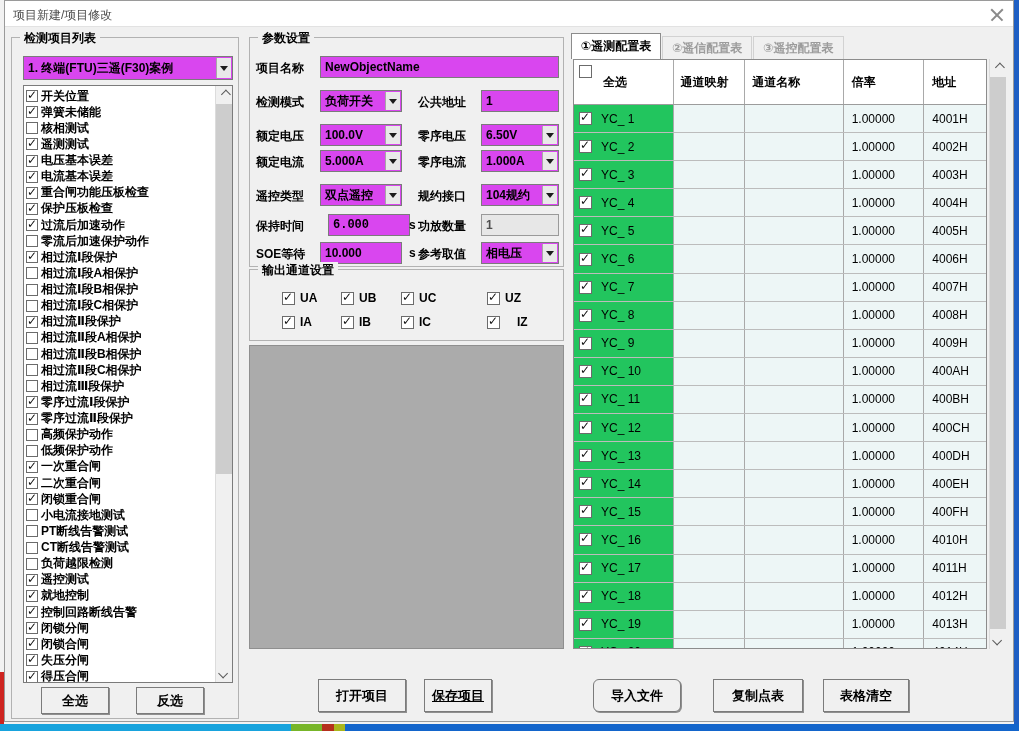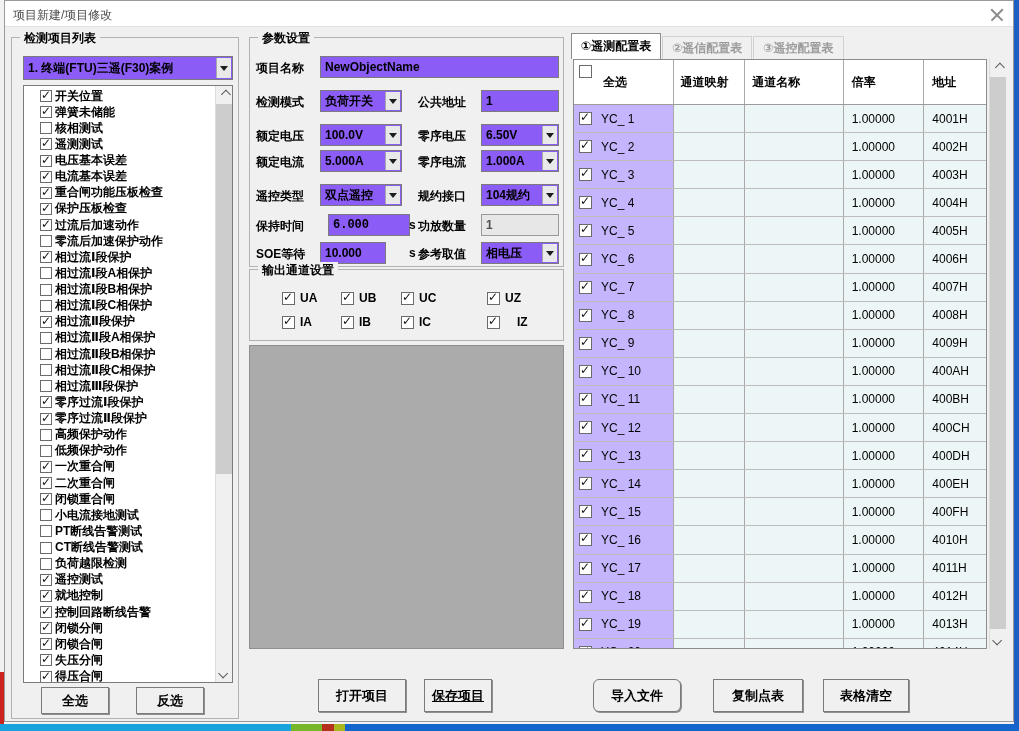"1. 终端(FTU)三遥(F30)案例" .combo,.tinput { background: #8b5cf6 -> #d946ef }
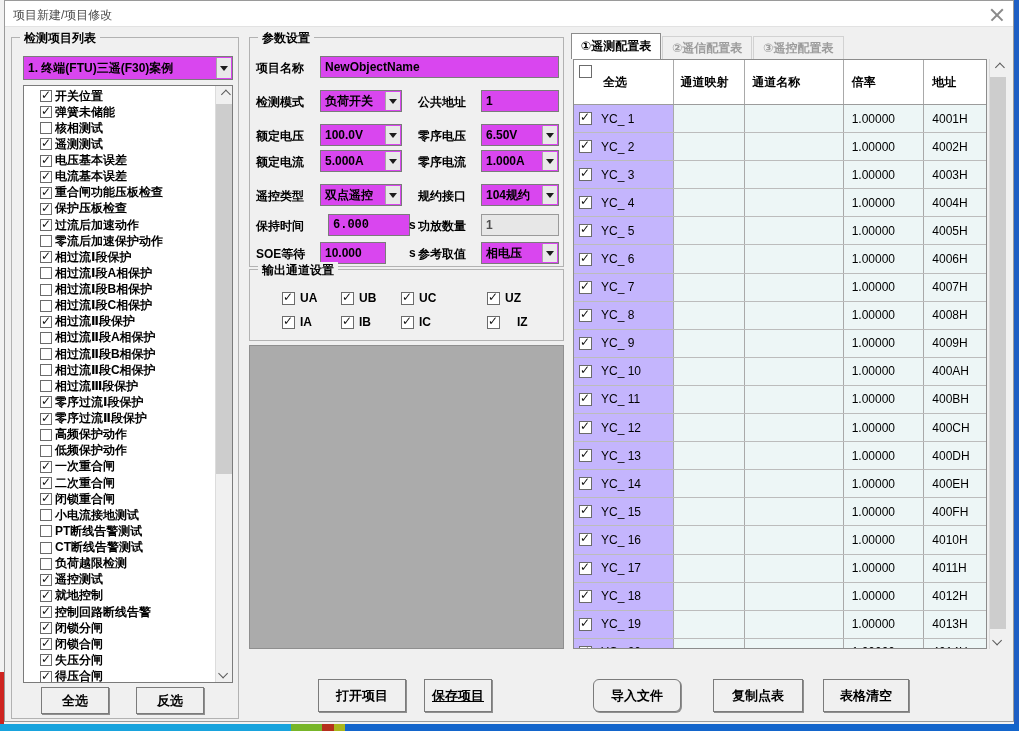"开关位置" .li-row { padding-left: 16px -> 2px }
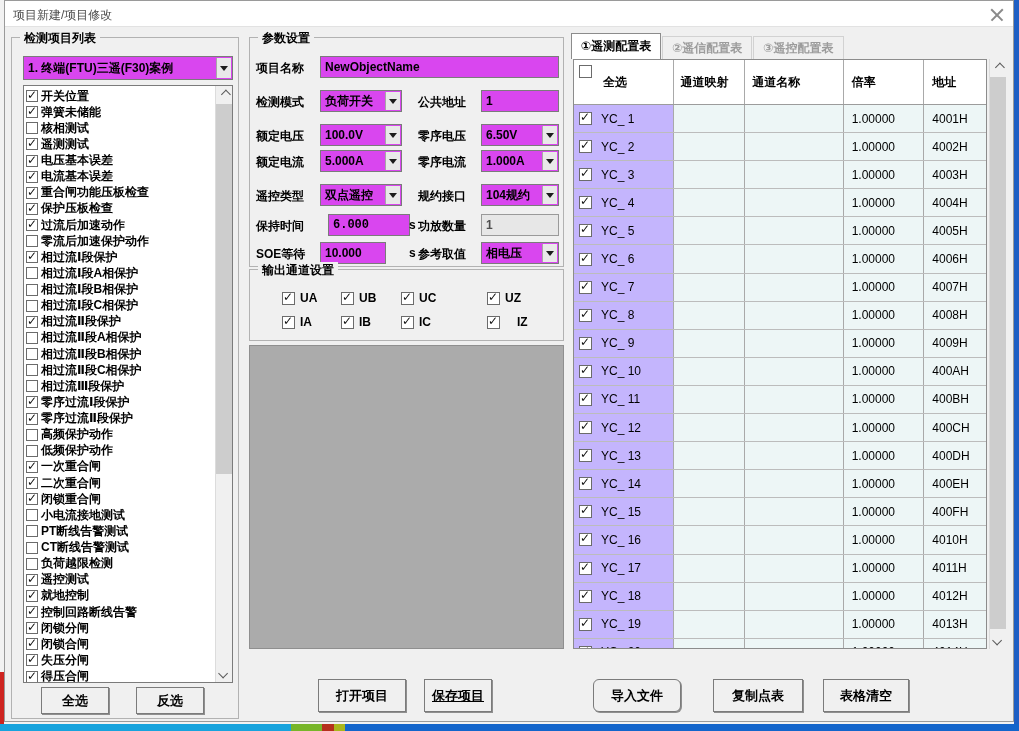"YC_ 1" .td.c1 { background: #c4b5fd -> #22c55e }
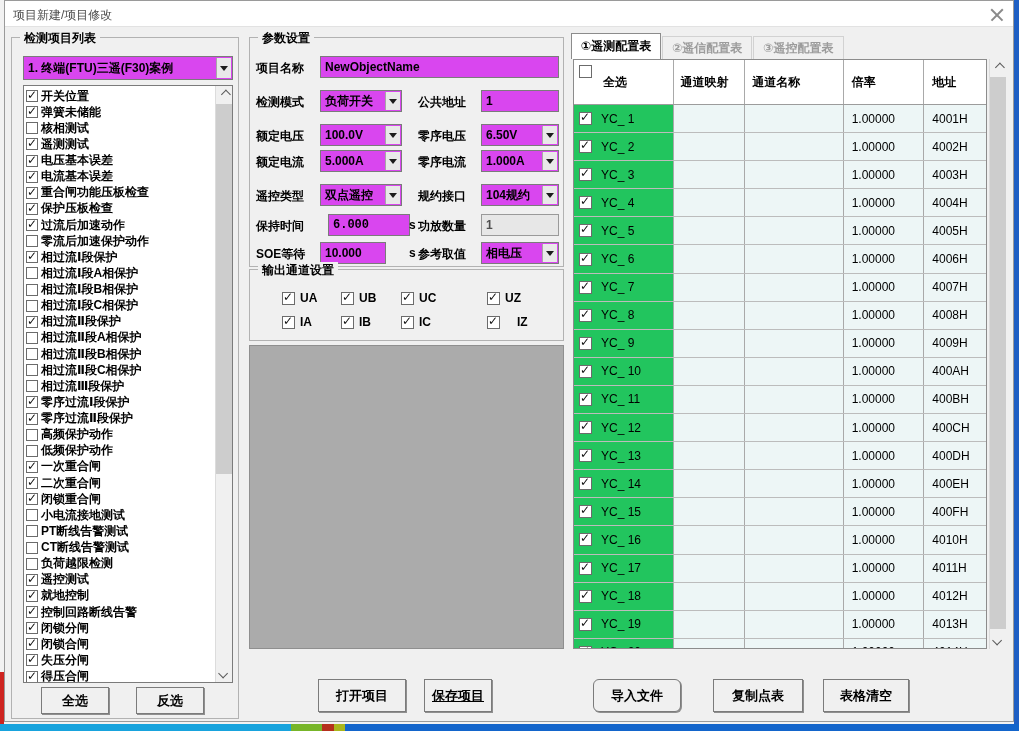"10.000" div.tinput { width: 66px -> 82px }
